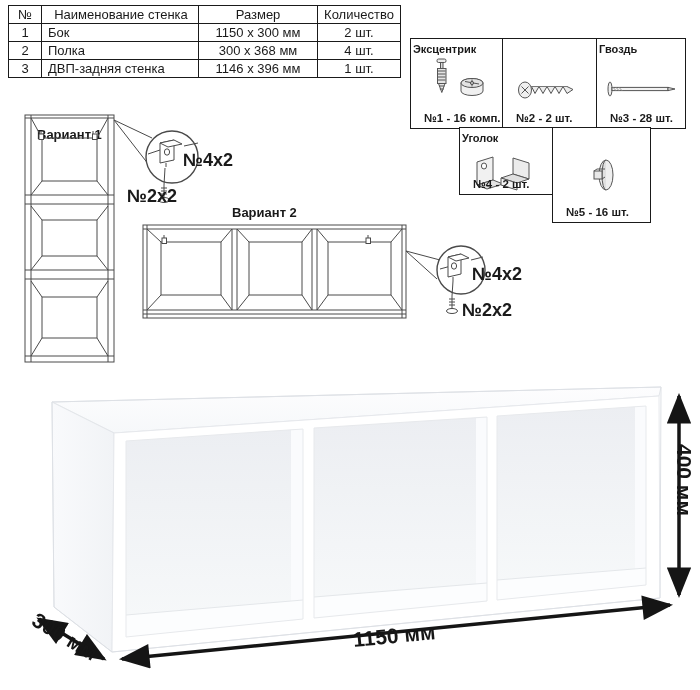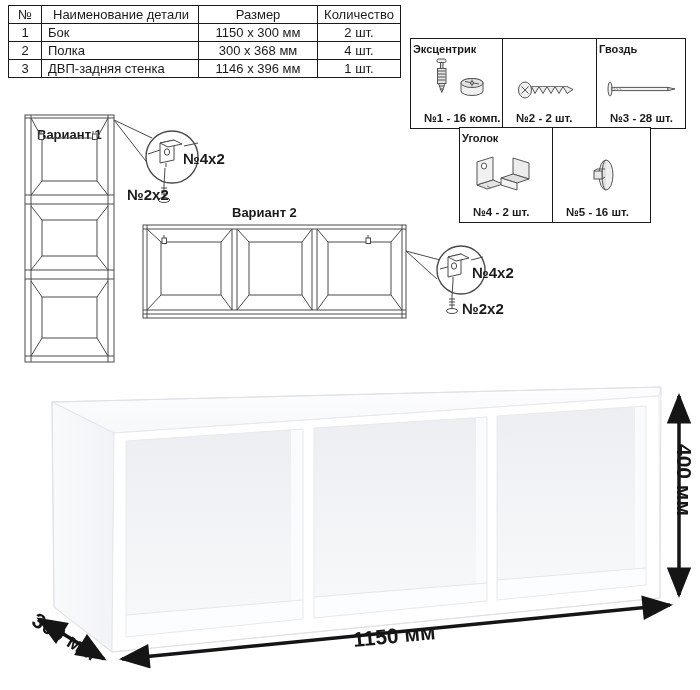"Наименование детали" th.col-name { text: детали -> стенка }
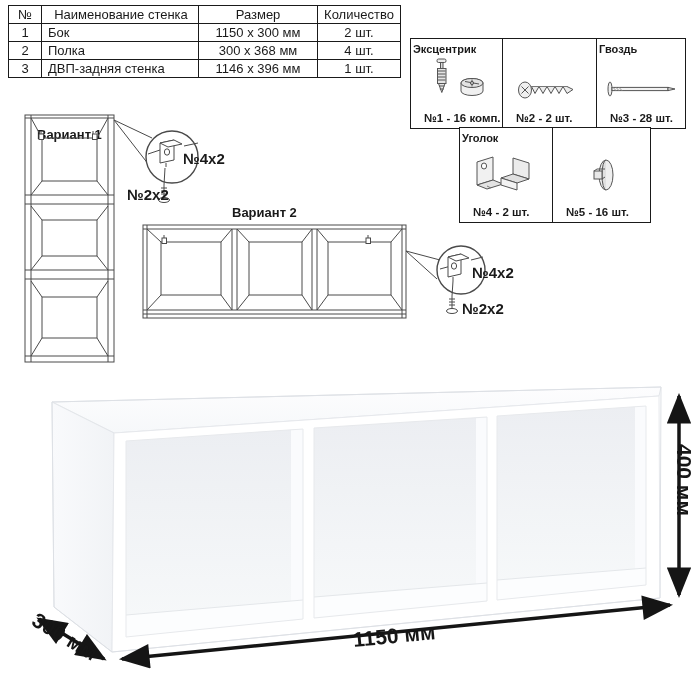"Уголок" div.hw-cell { height: 96px -> 68px }
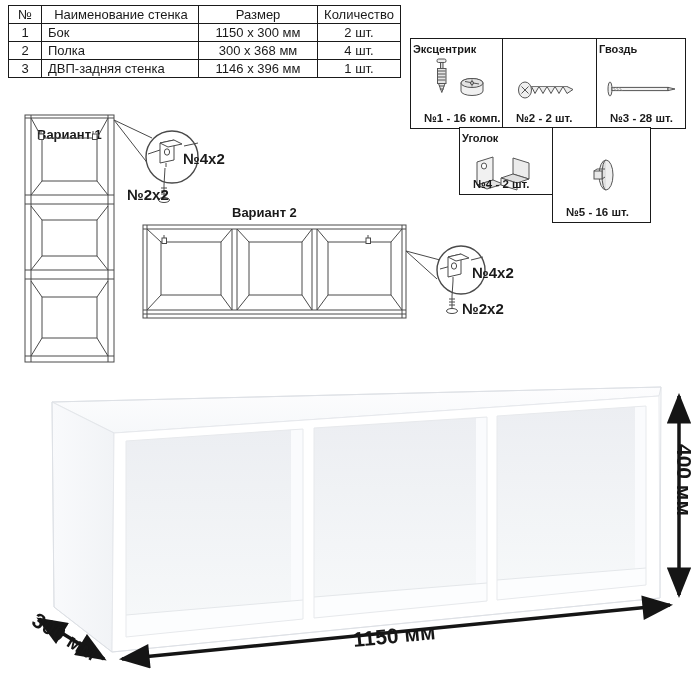"№4х2" .note-label { font-size: 15px -> 18px }
